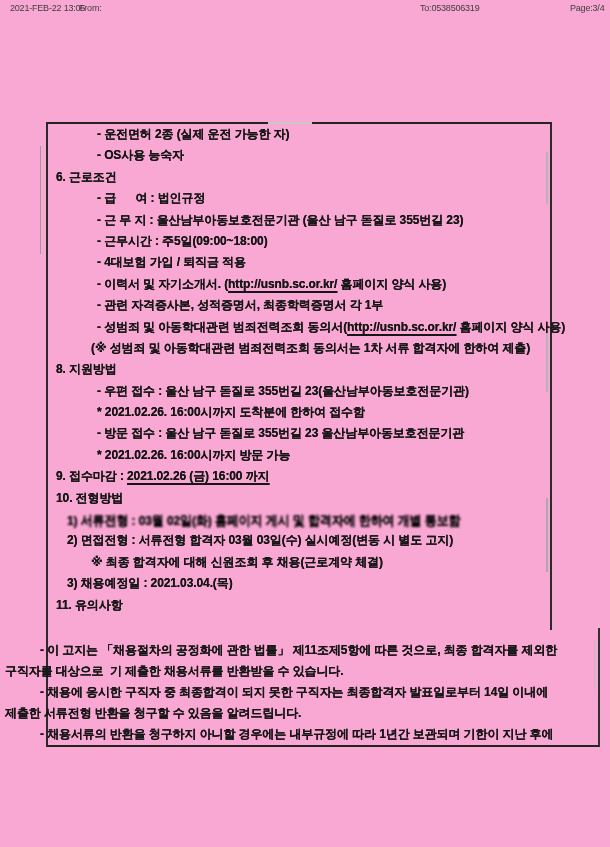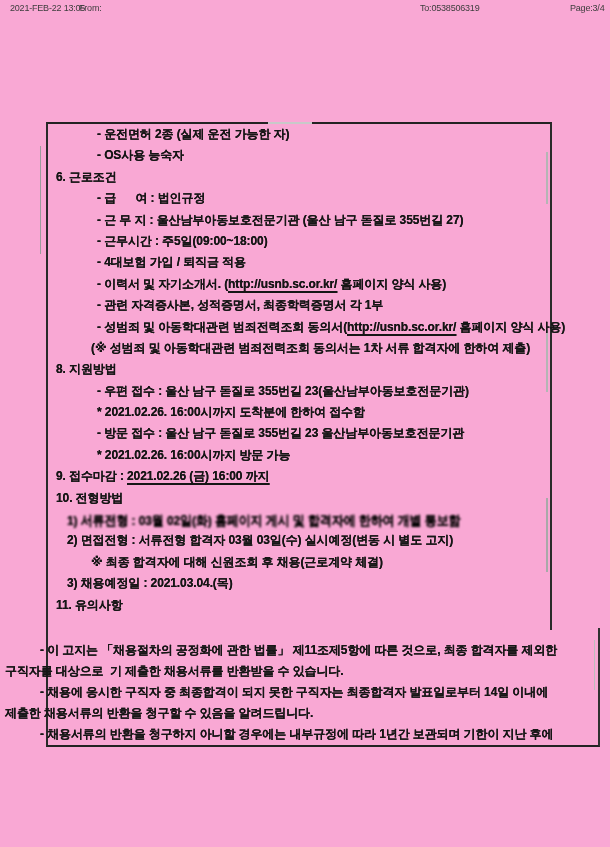"- 근 무 지 :" span { text: 27 -> 23 }
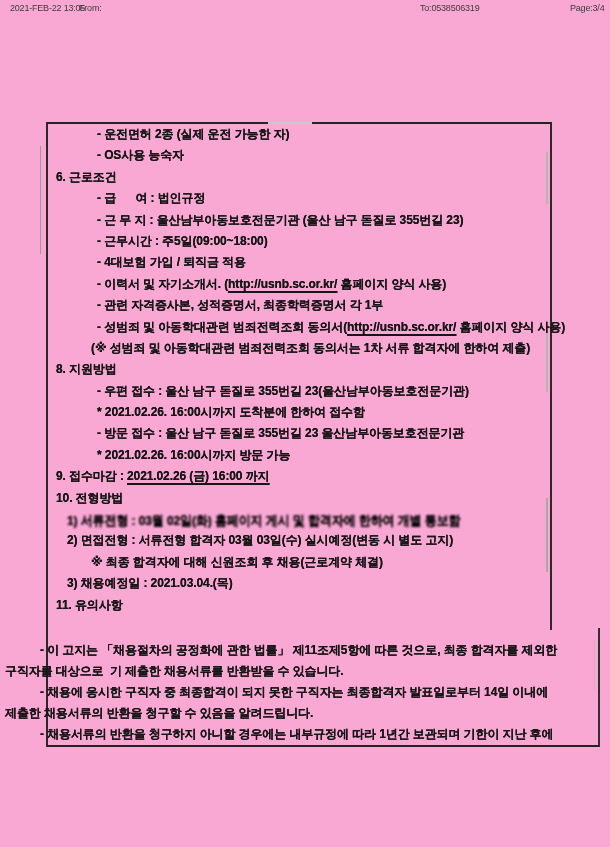"제출한 채용서류의 반환을 청구할 수" div.pline { text: 채용서류의 -> 서류전형 }
